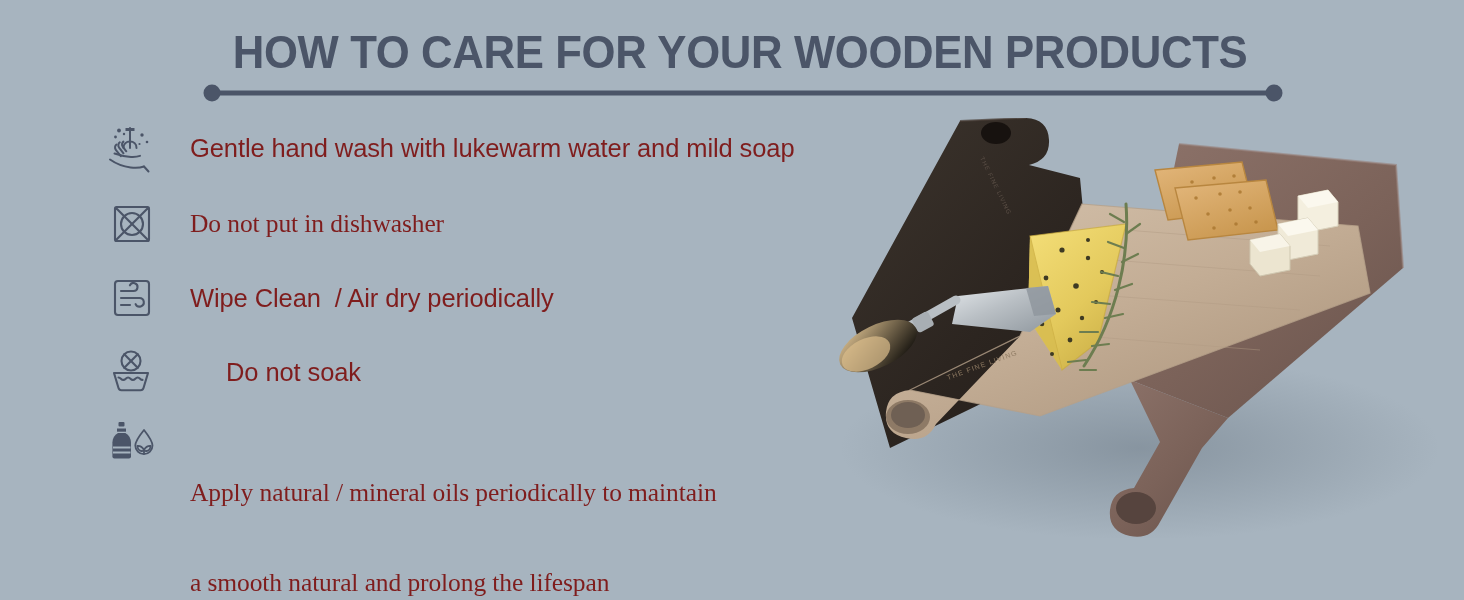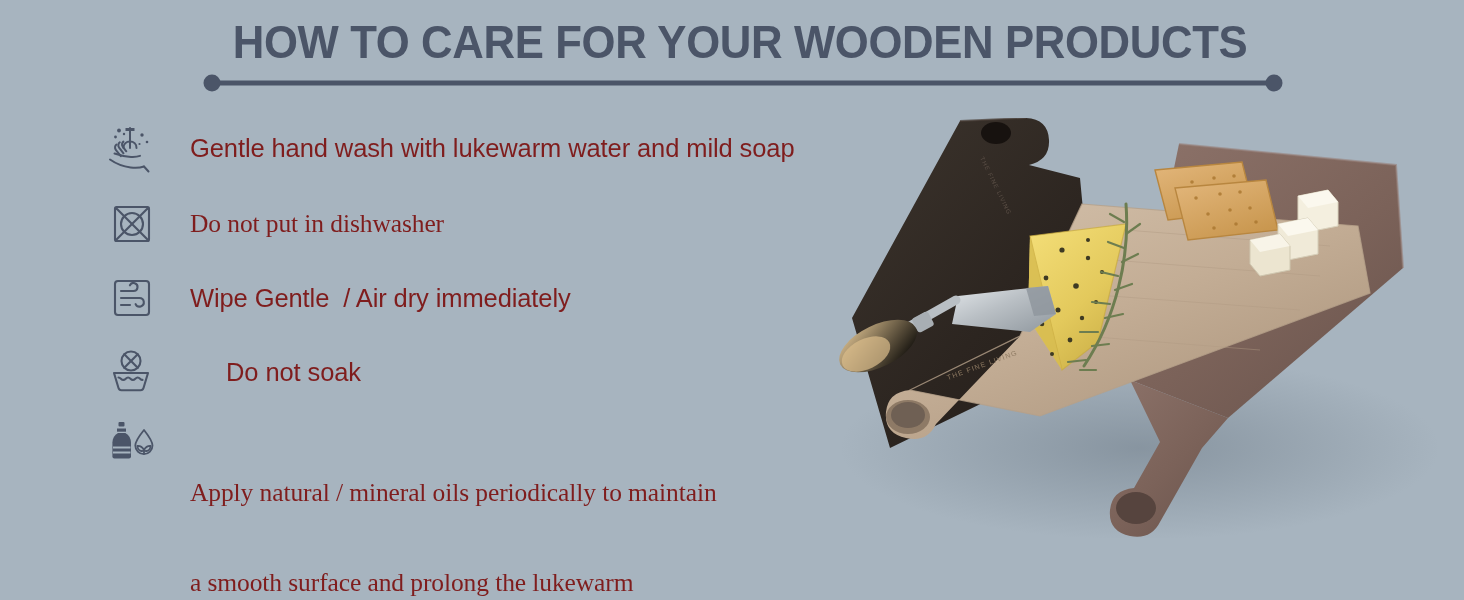"HOW TO CARE FOR YOUR" #title-block { top: 14px -> 24px }
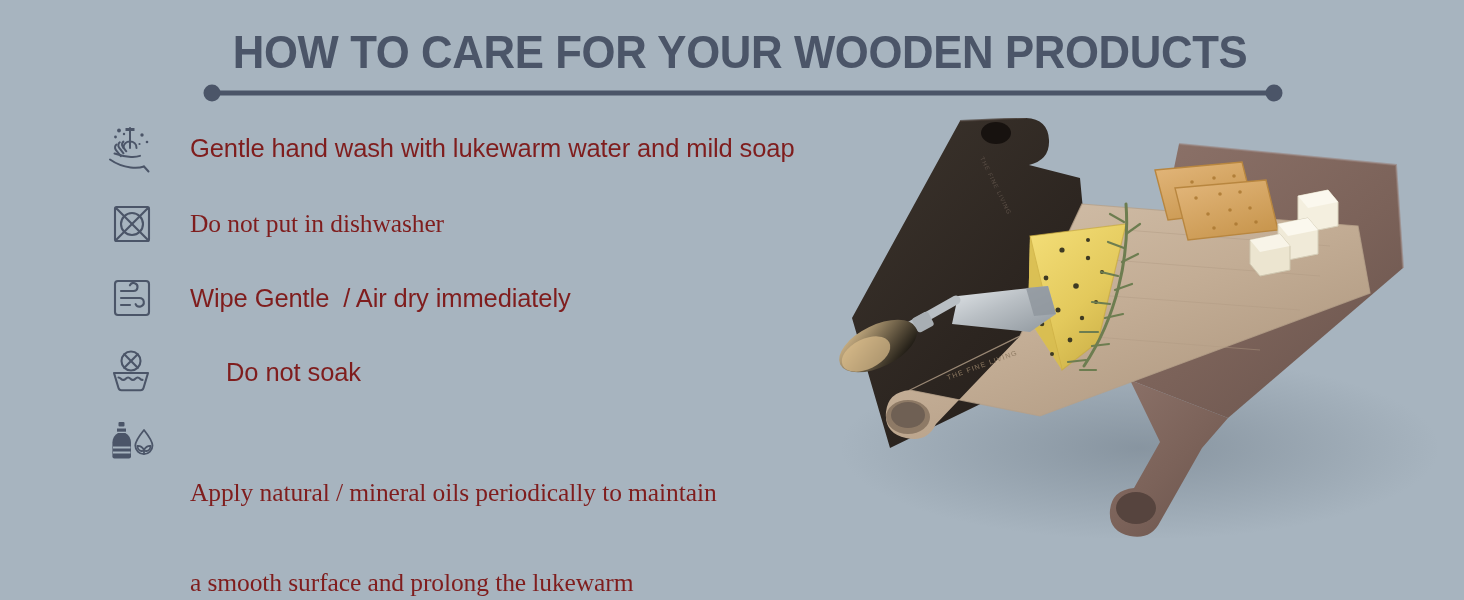"Wipe Gentle / Air dry" div.care-text { text: Gentle  / Air dry immediately -> Clean  / Air dry periodically }
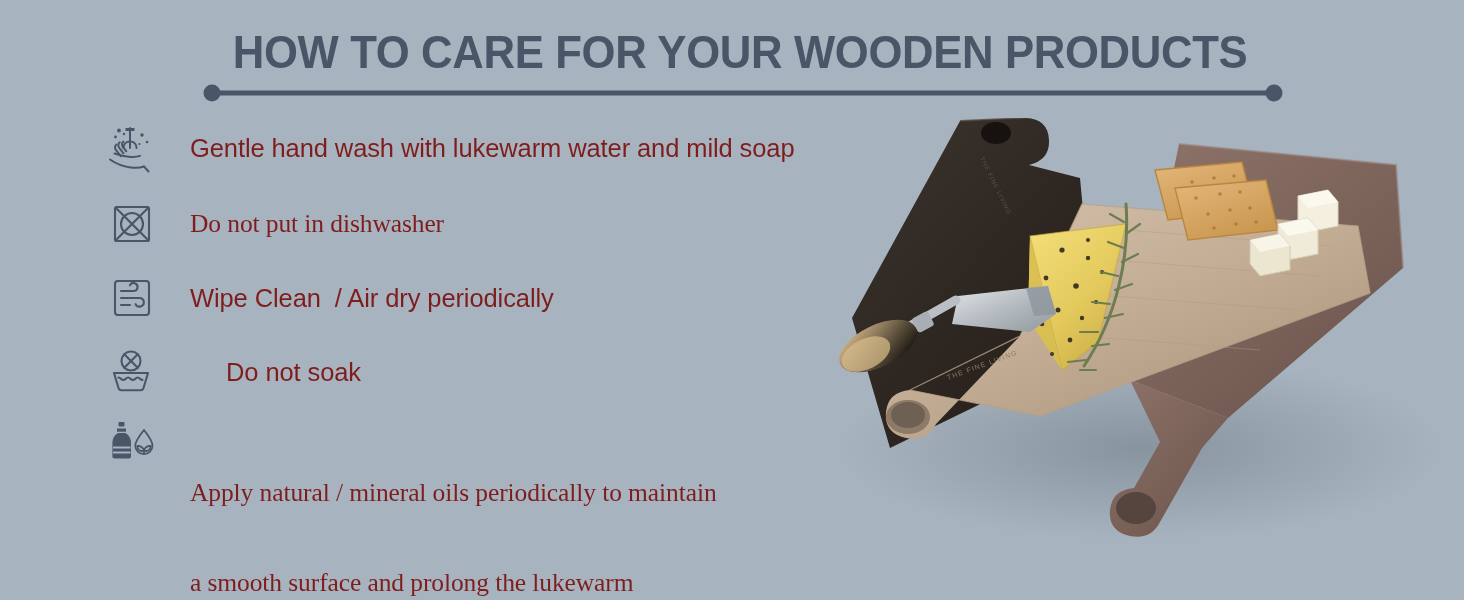"a smooth surface and prolong" span.line { text: surface and prolong the lukewarm -> natural and prolong the lifespan }
